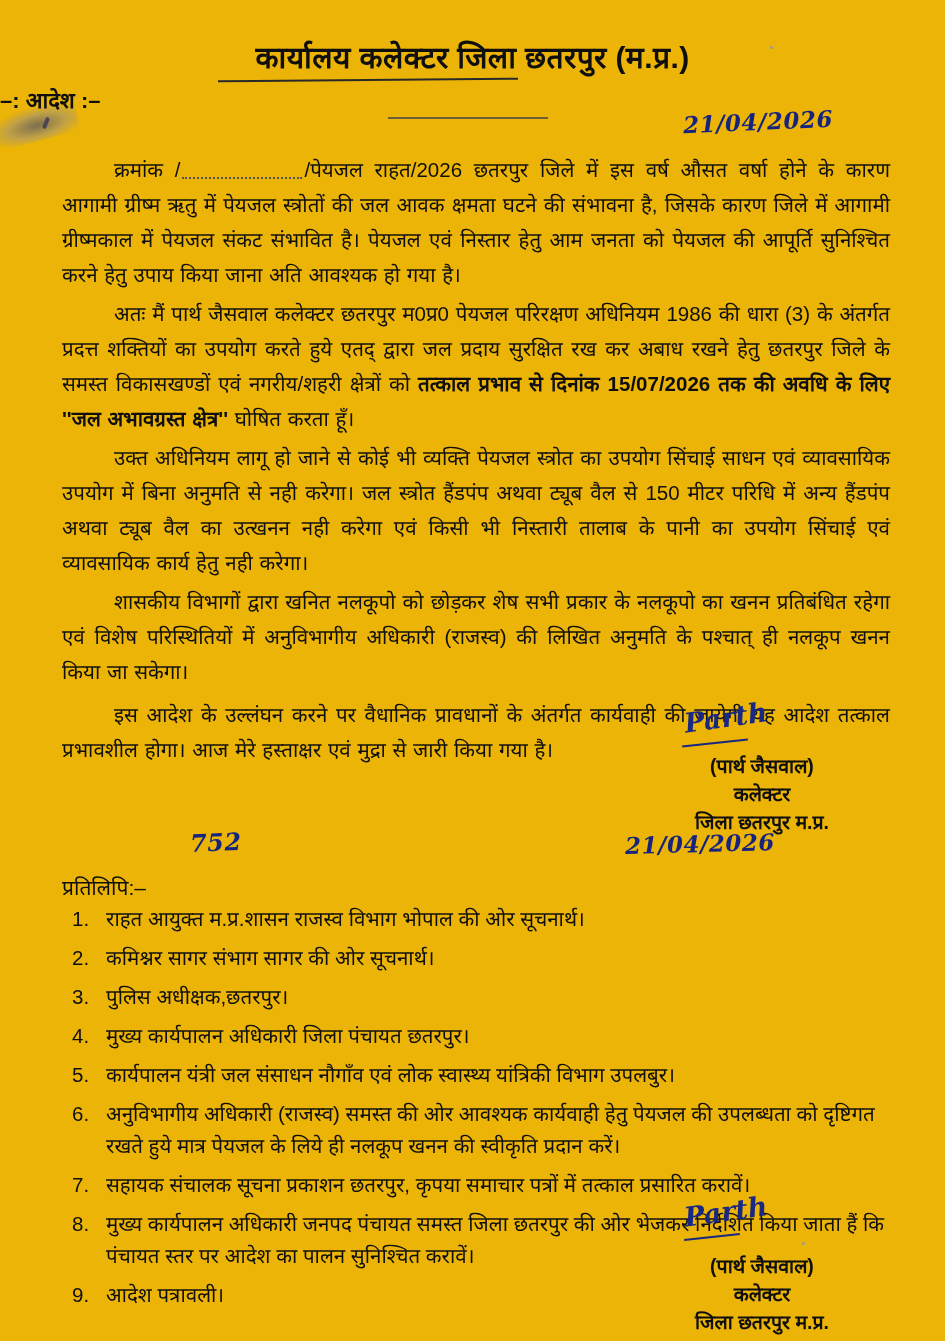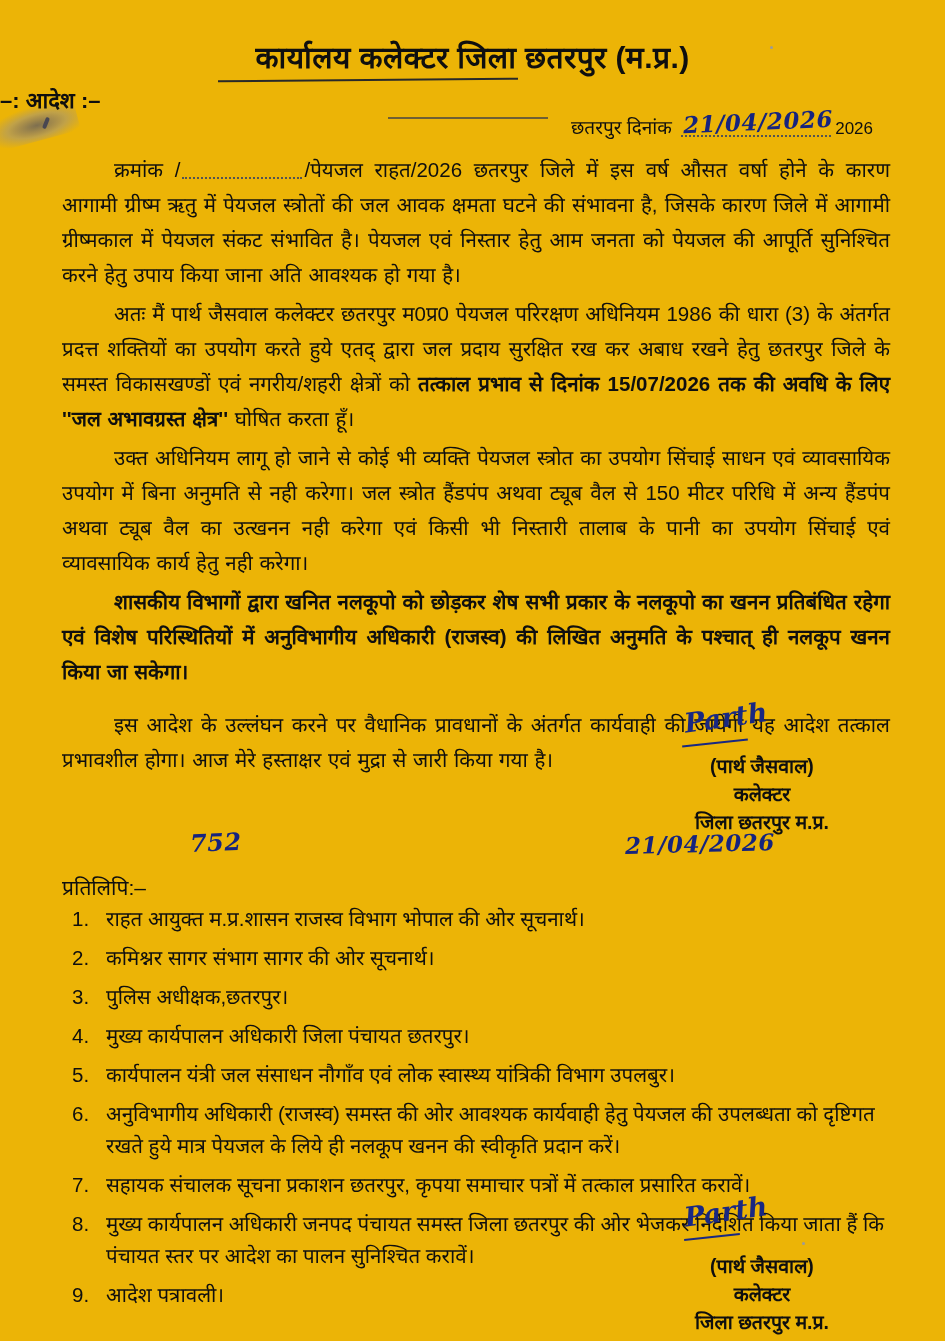"छतरपुर दिनांक 2026" div.dateline { html: <div> <span>छतरपुर दिनांक</span> <span></span><span>2026</span> </div> -> none }
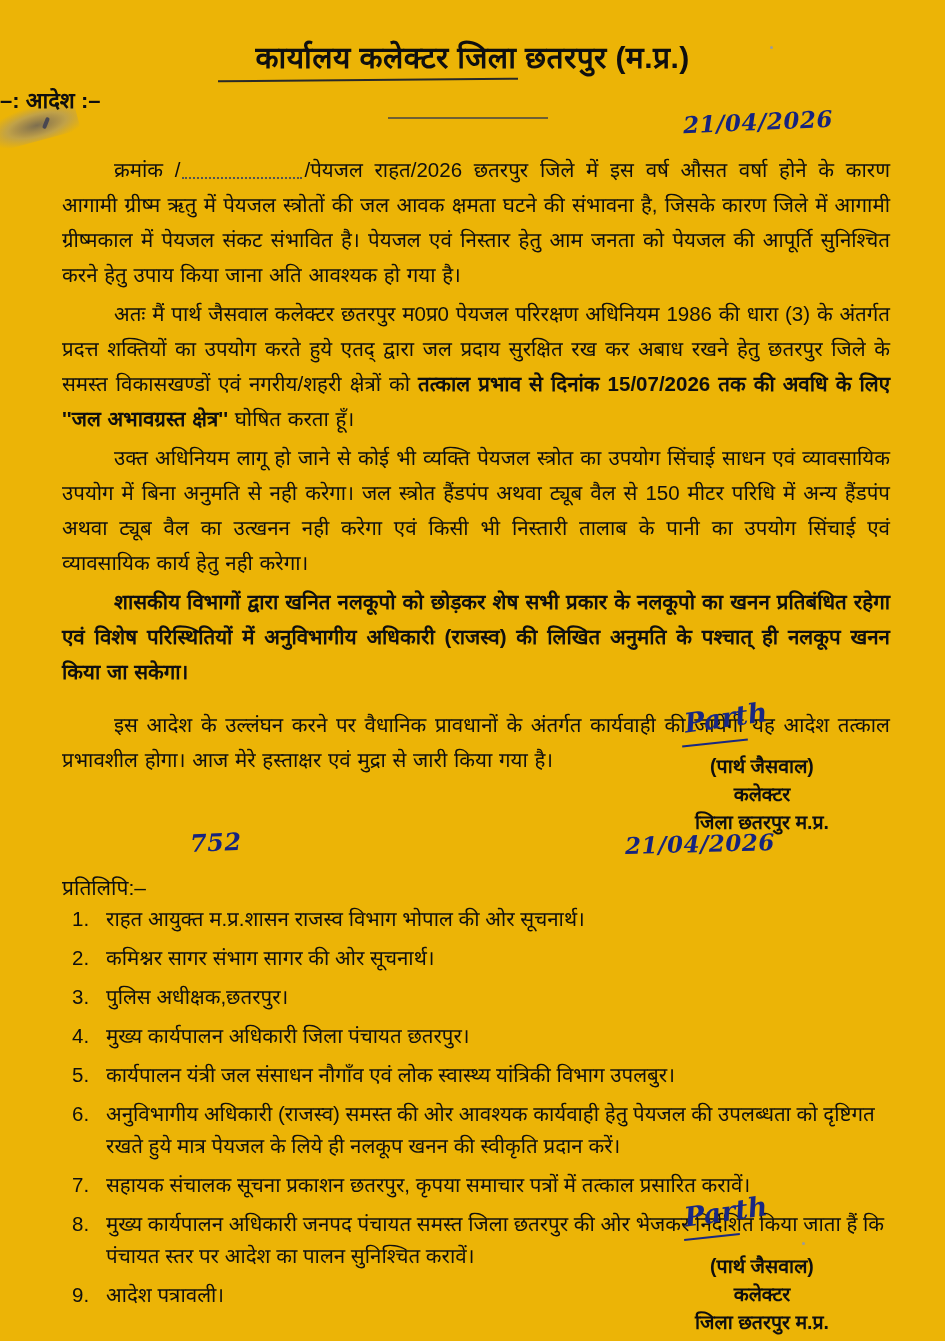"शासकीय विभागों द्वारा खनित नलकूपो" p.para.tight { font-weight: bold -> none; margin-bottom: 18px -> 8px }
